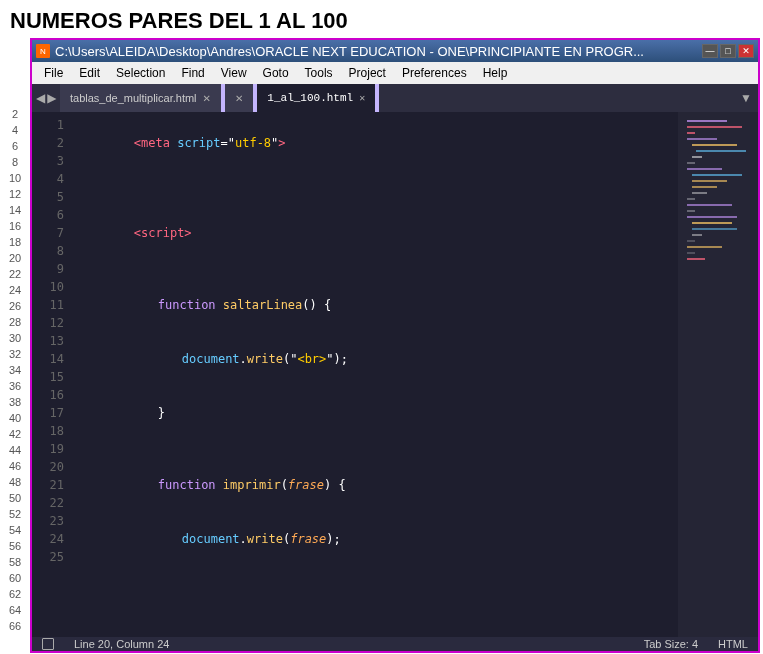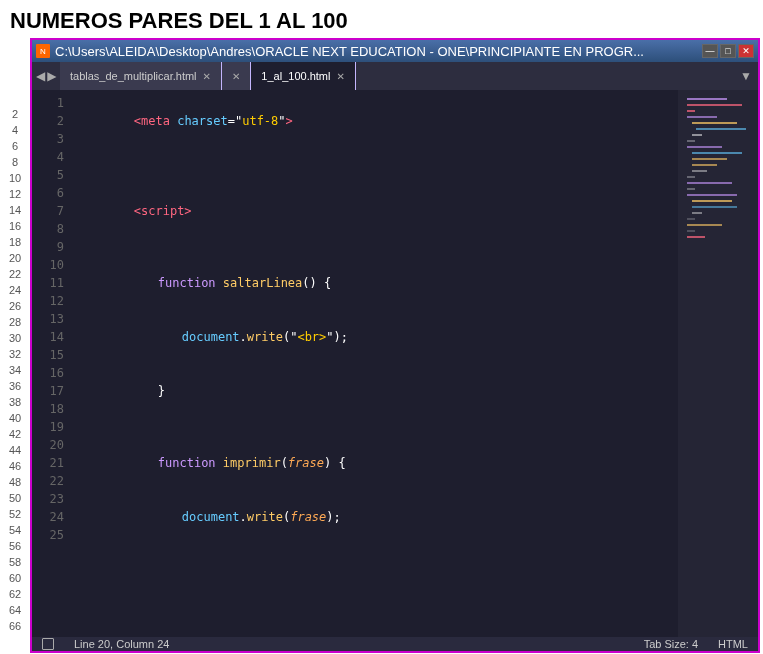"File" div.menu-bar { html: none -> <div> <span>File</span> <span>Edit</span> <span>Selection</span> <span>Find</span> <span>View</span> <span>Goto</span> <span>Tools</span> <span>Project</span> <span>Preferences</span> <span>Help</span> </div> }
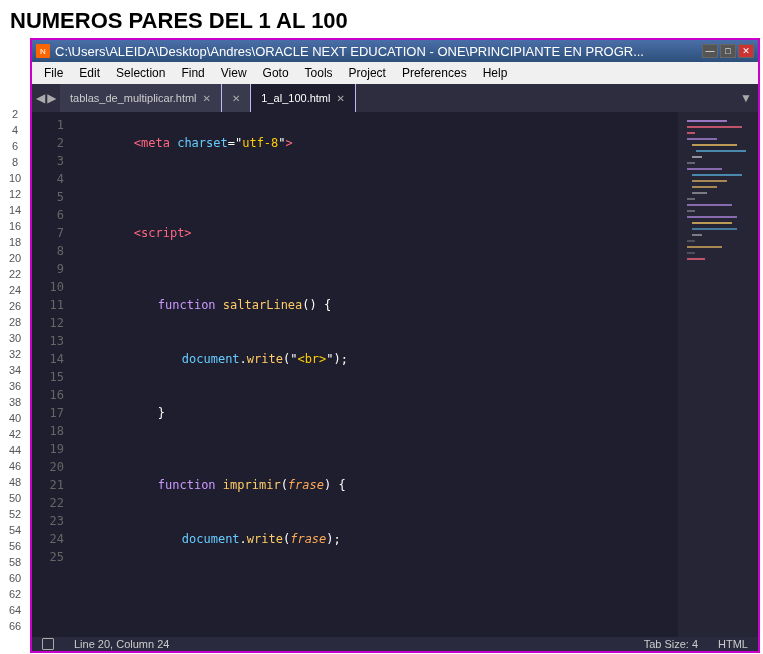"tablas_de_multiplicar.html" .tab { border-right: 1px solid #c4b5fd -> 4px solid #c4b5fd }
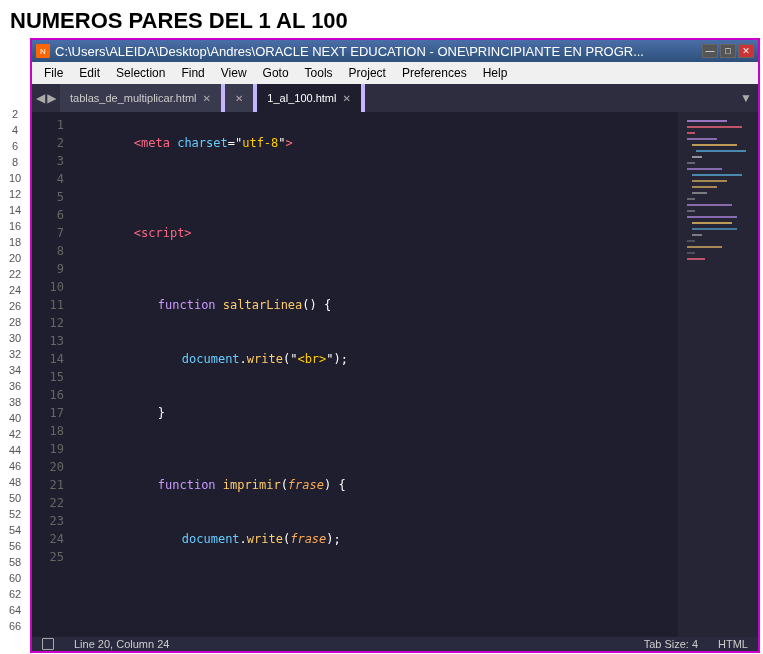"1_al_100.html" .tab.active { font-family: none -> Liberation Mono, monospace }
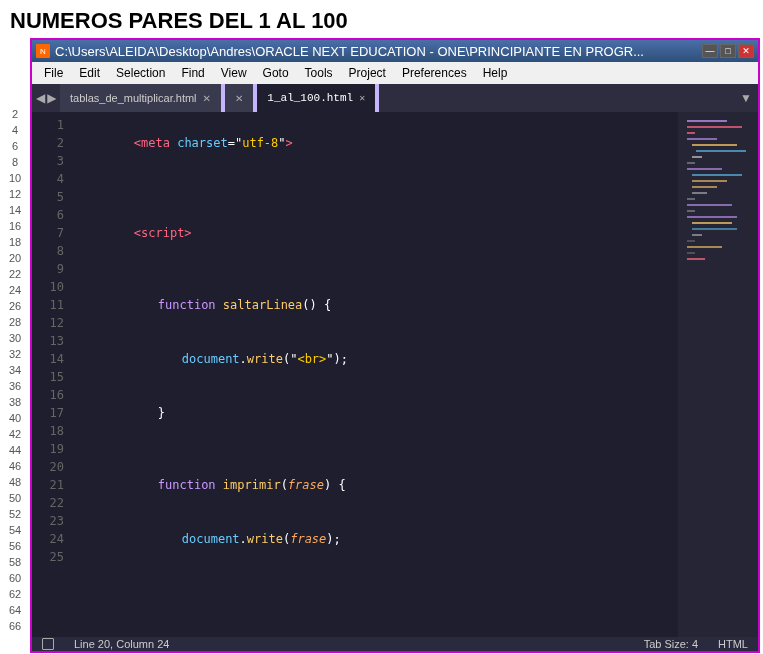"charset" span.attr { text: charset -> script }
